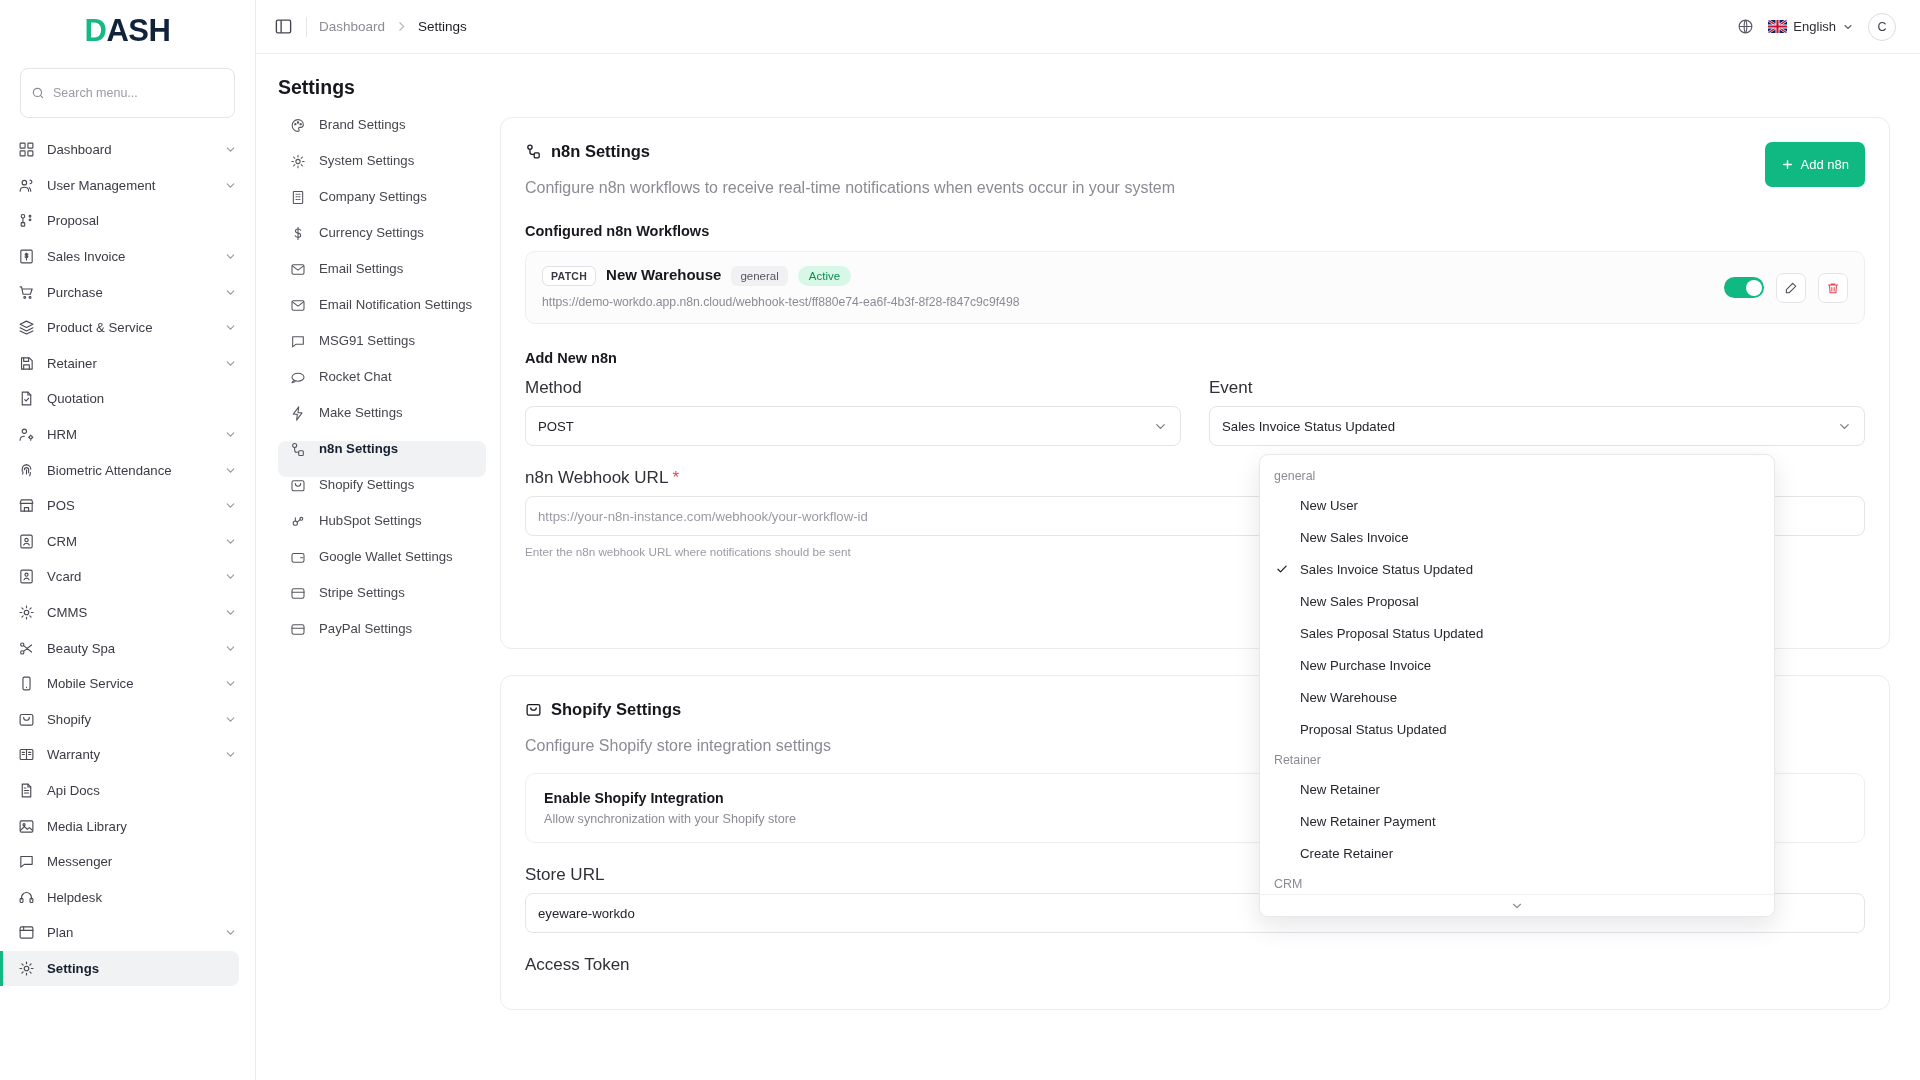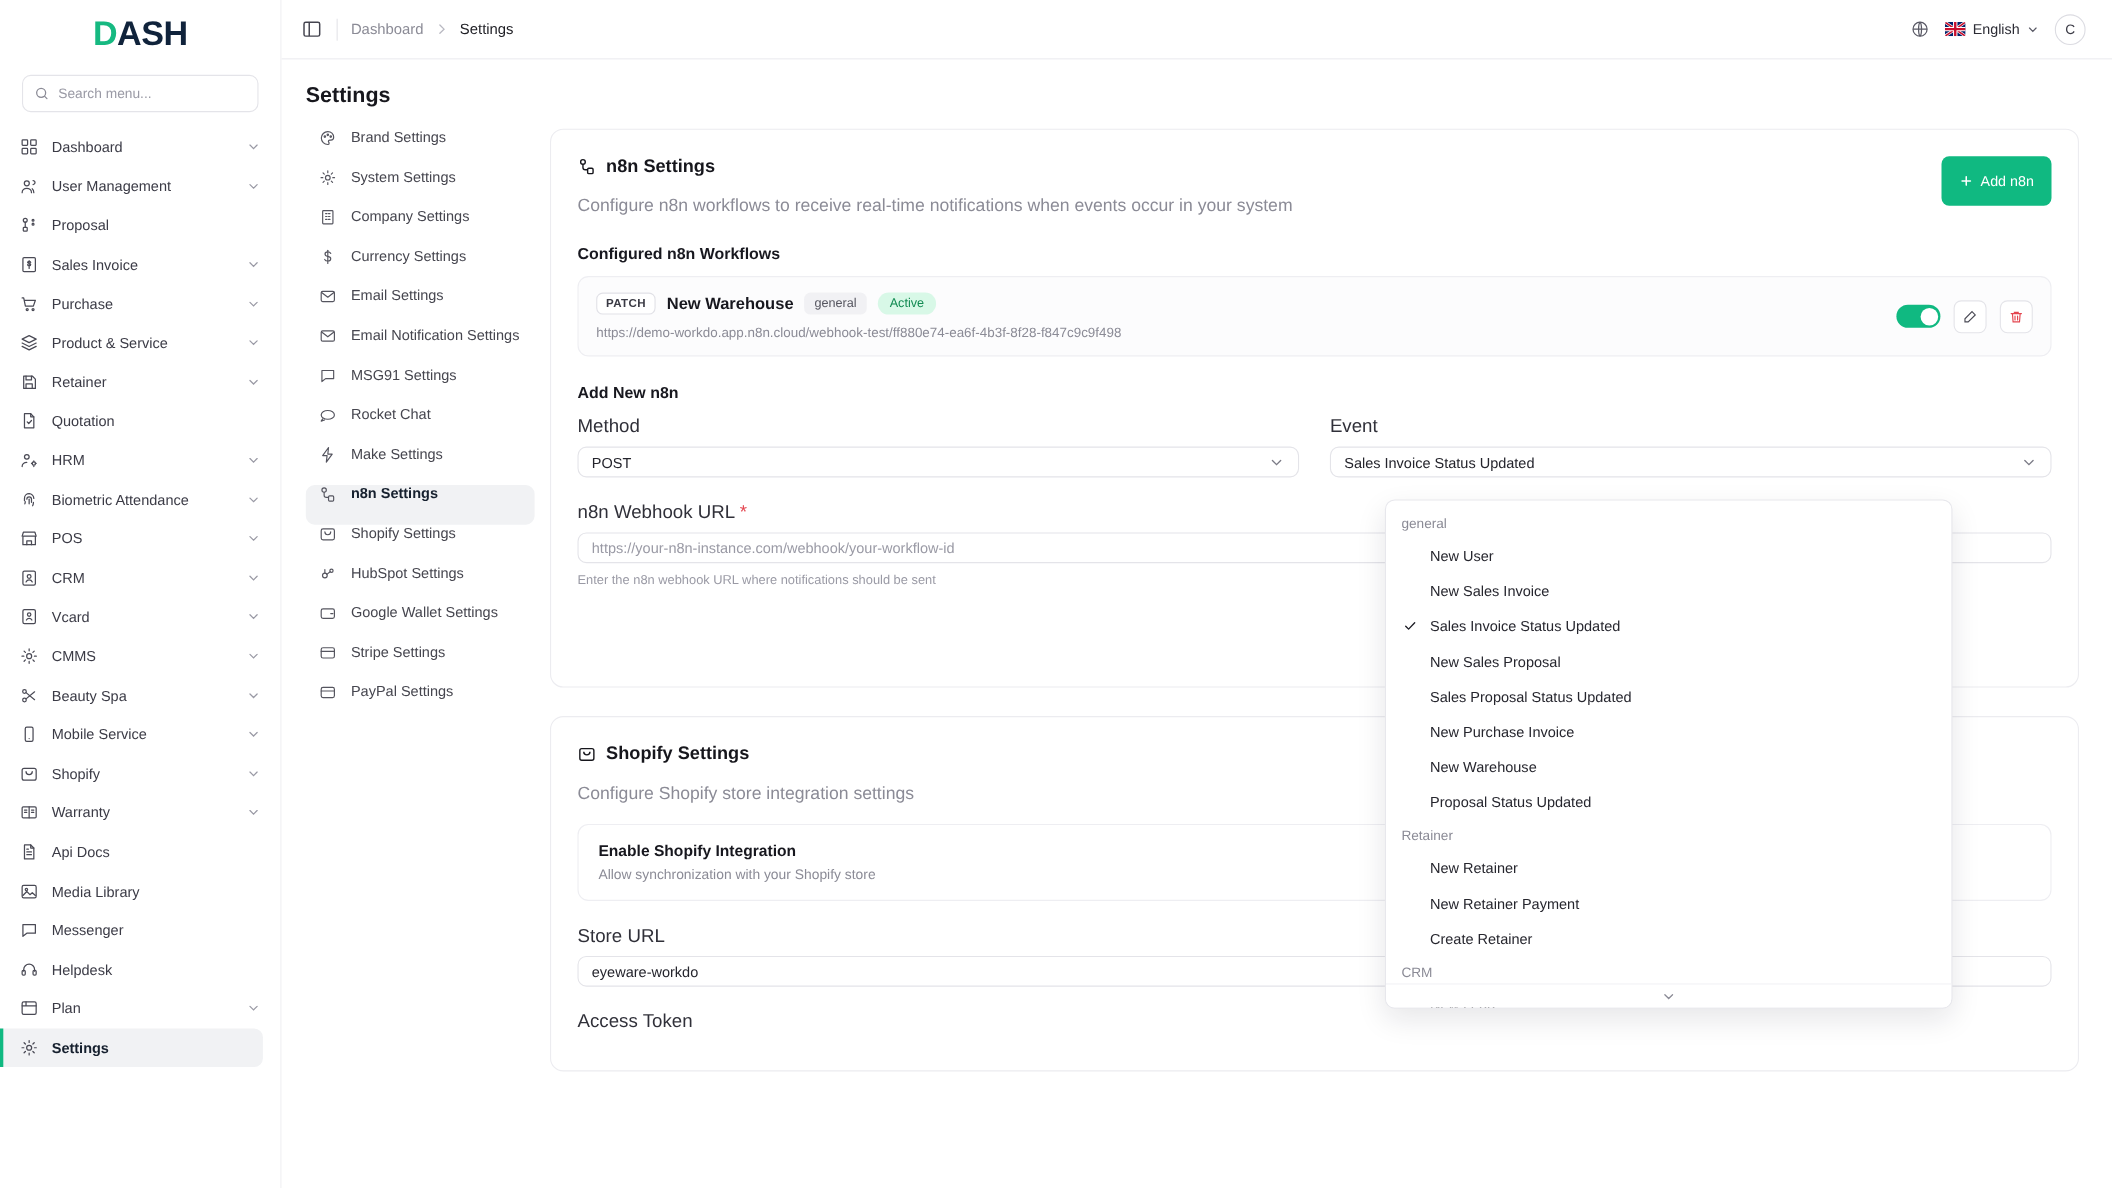"Search menu..." .search-box { height: 34px -> 50px }
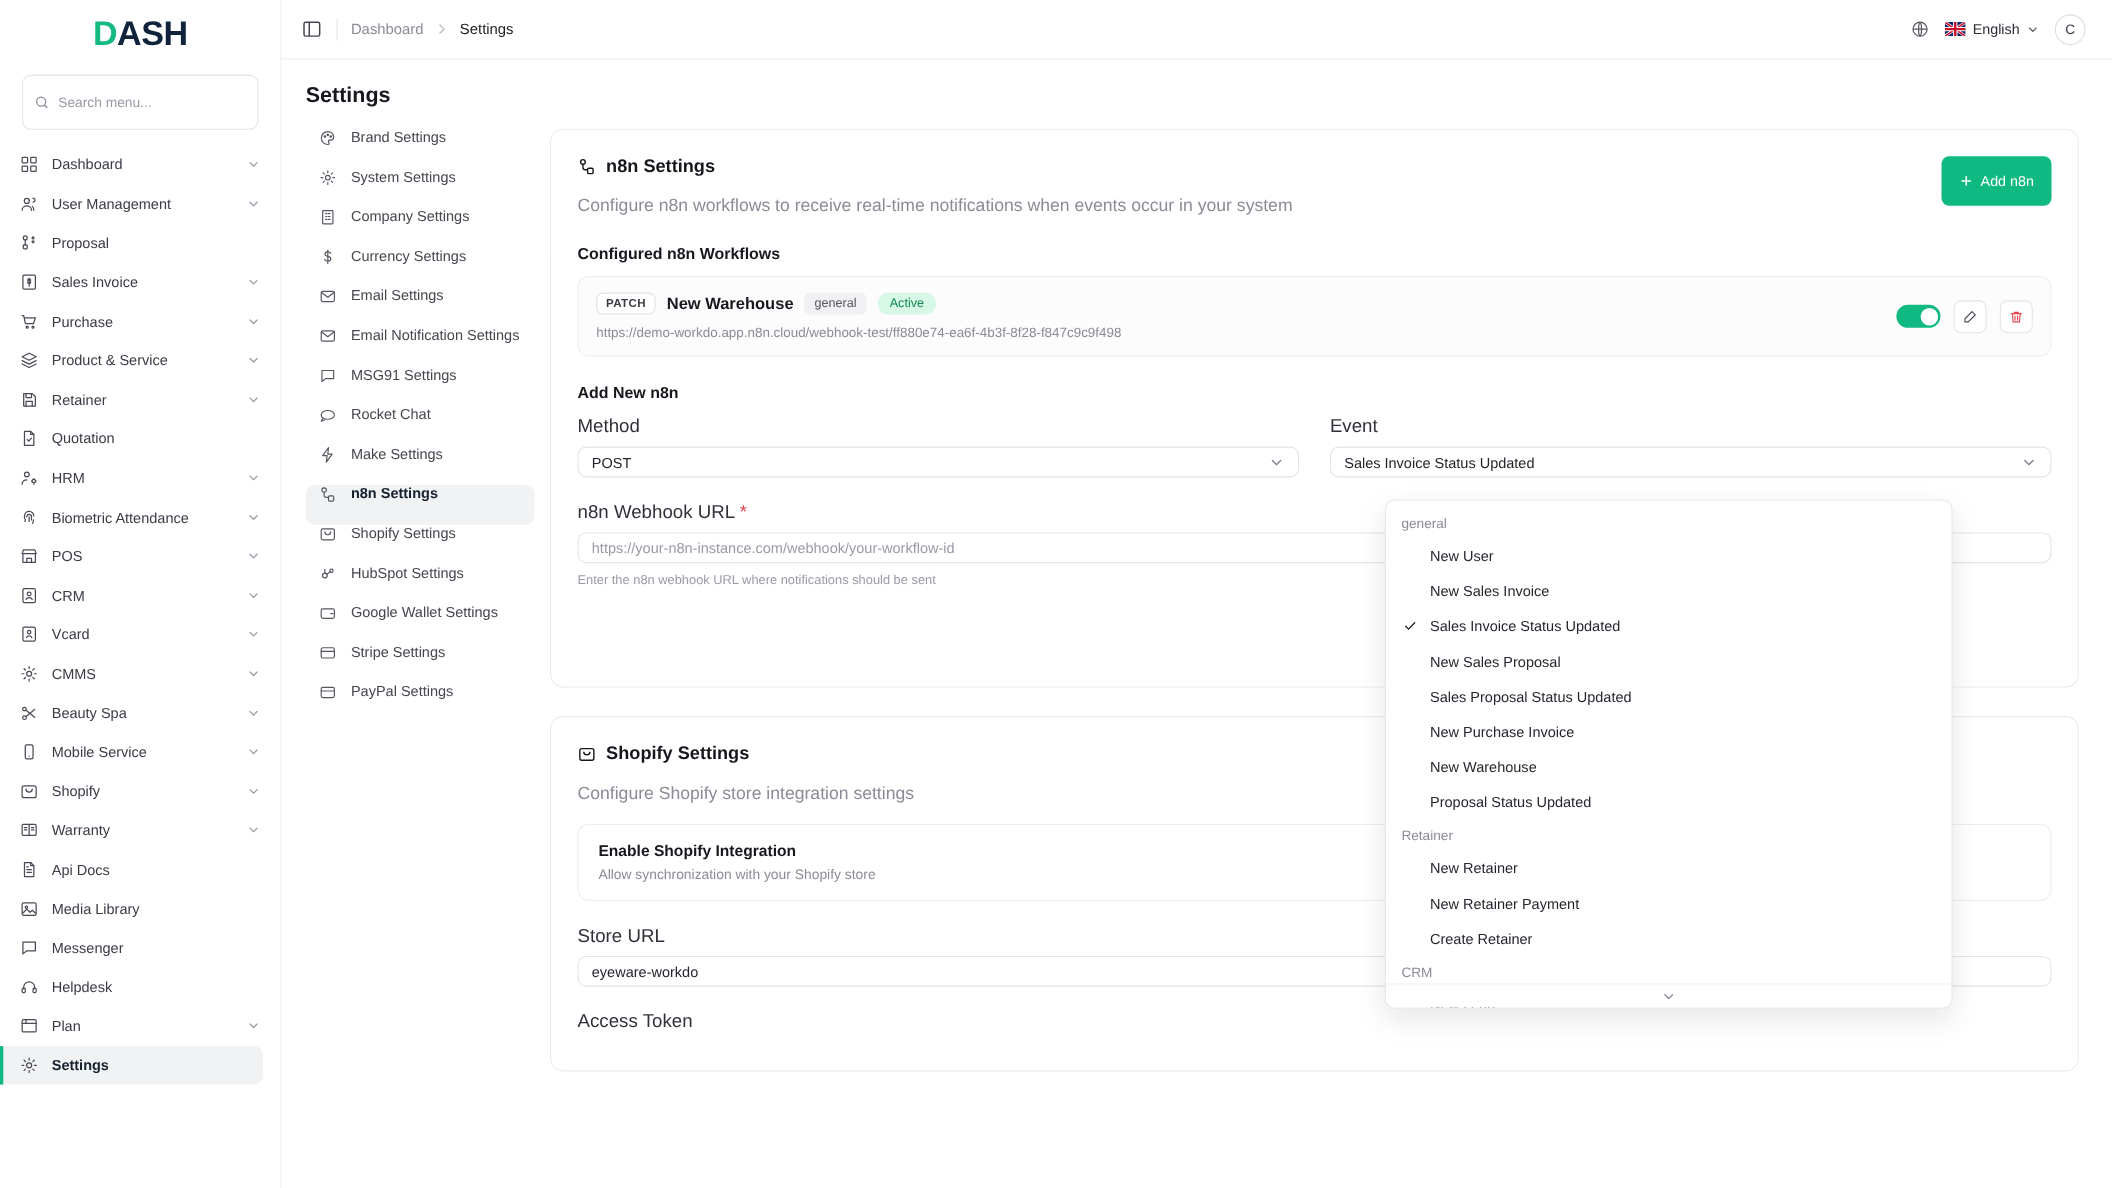"PATCH" .wf-row1 { align-items: center -> none }
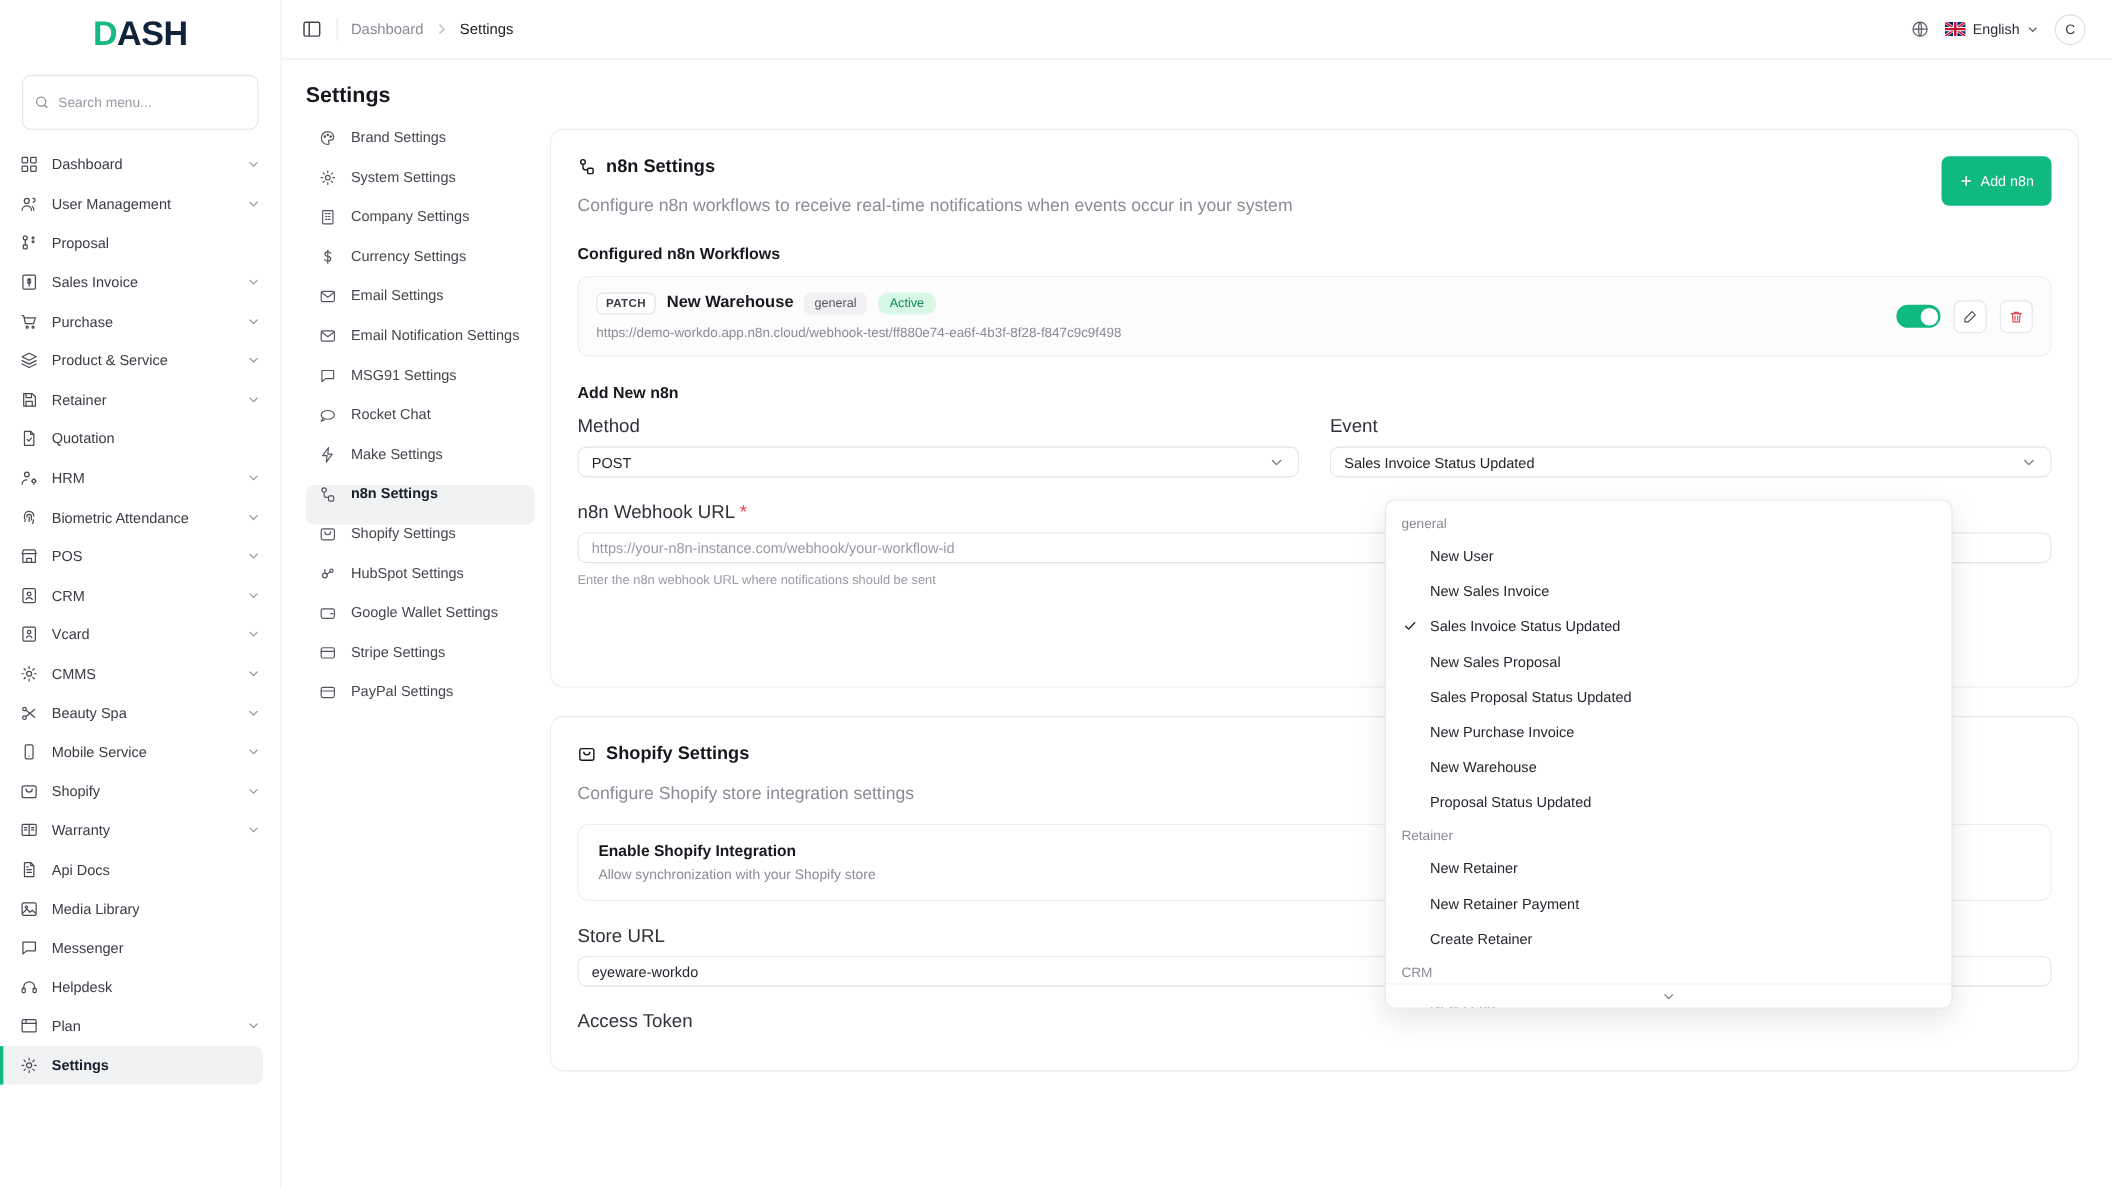"POST" .f-select, .f-input { height: 28px -> 40px }
